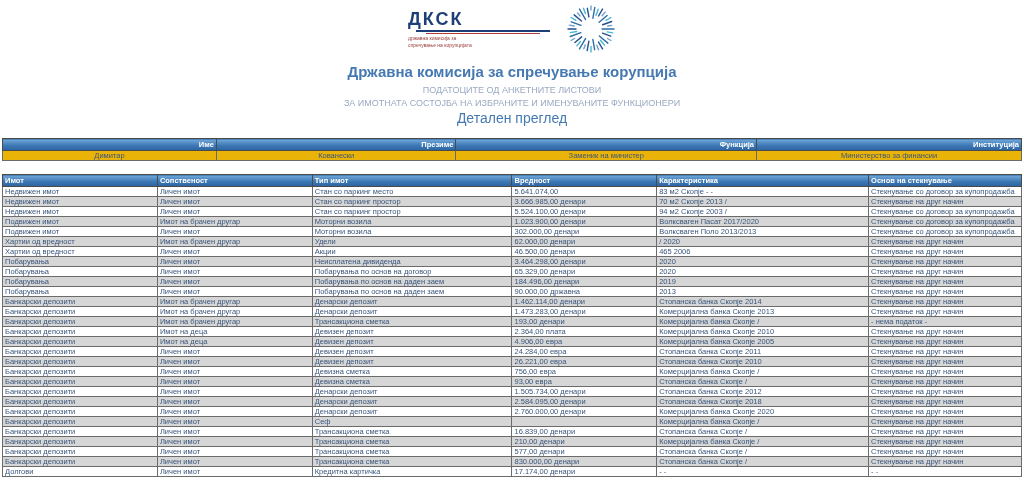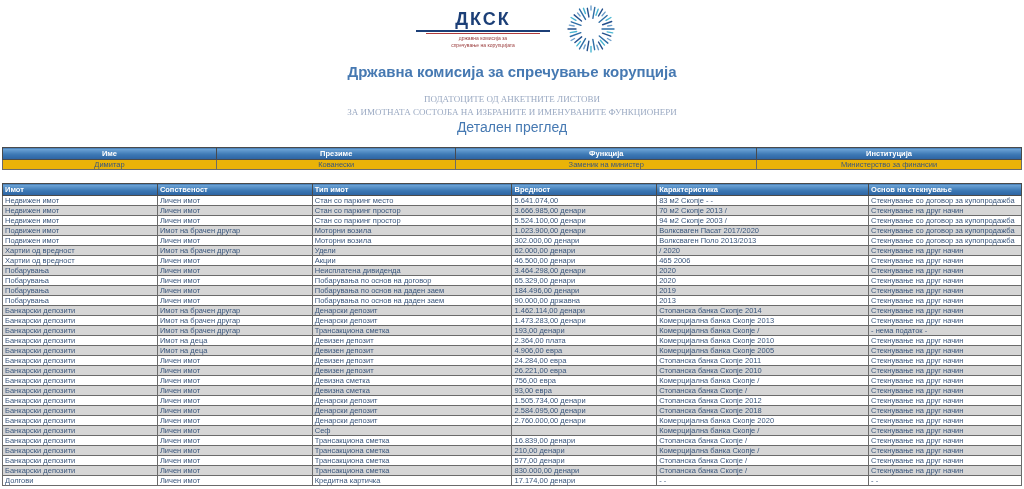"ДКСК" .logo-block { text-align: center -> none }
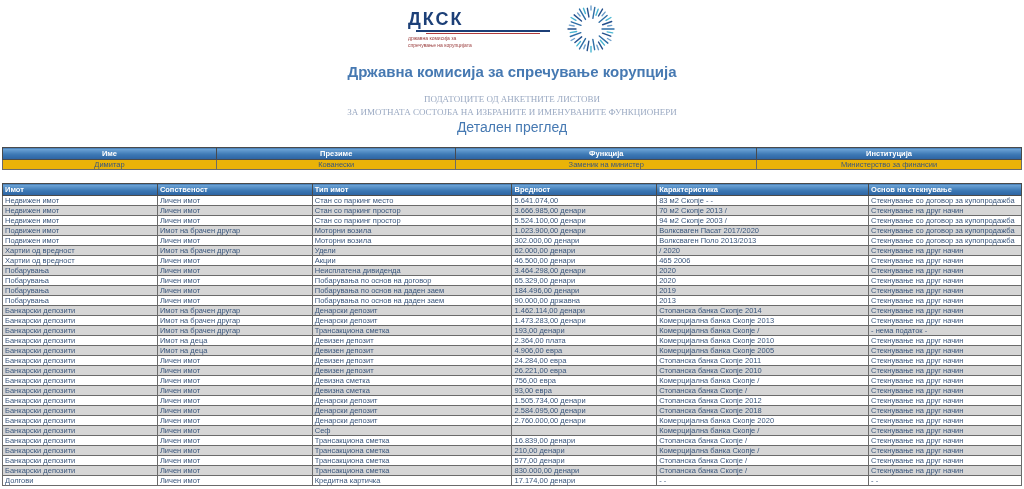"ПОДАТОЦИТЕ ОД АНКЕТНИТЕ ЛИСТОВИ" .subtitle { font-family: Liberation Serif, serif -> none; margin-top: 13px -> 4px }
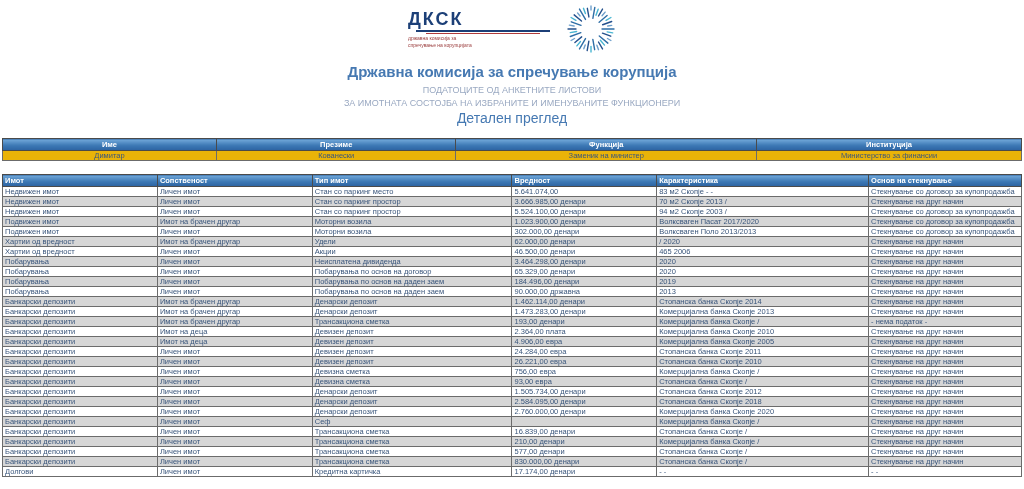"Име" #person-table th { text-align: center -> right }
